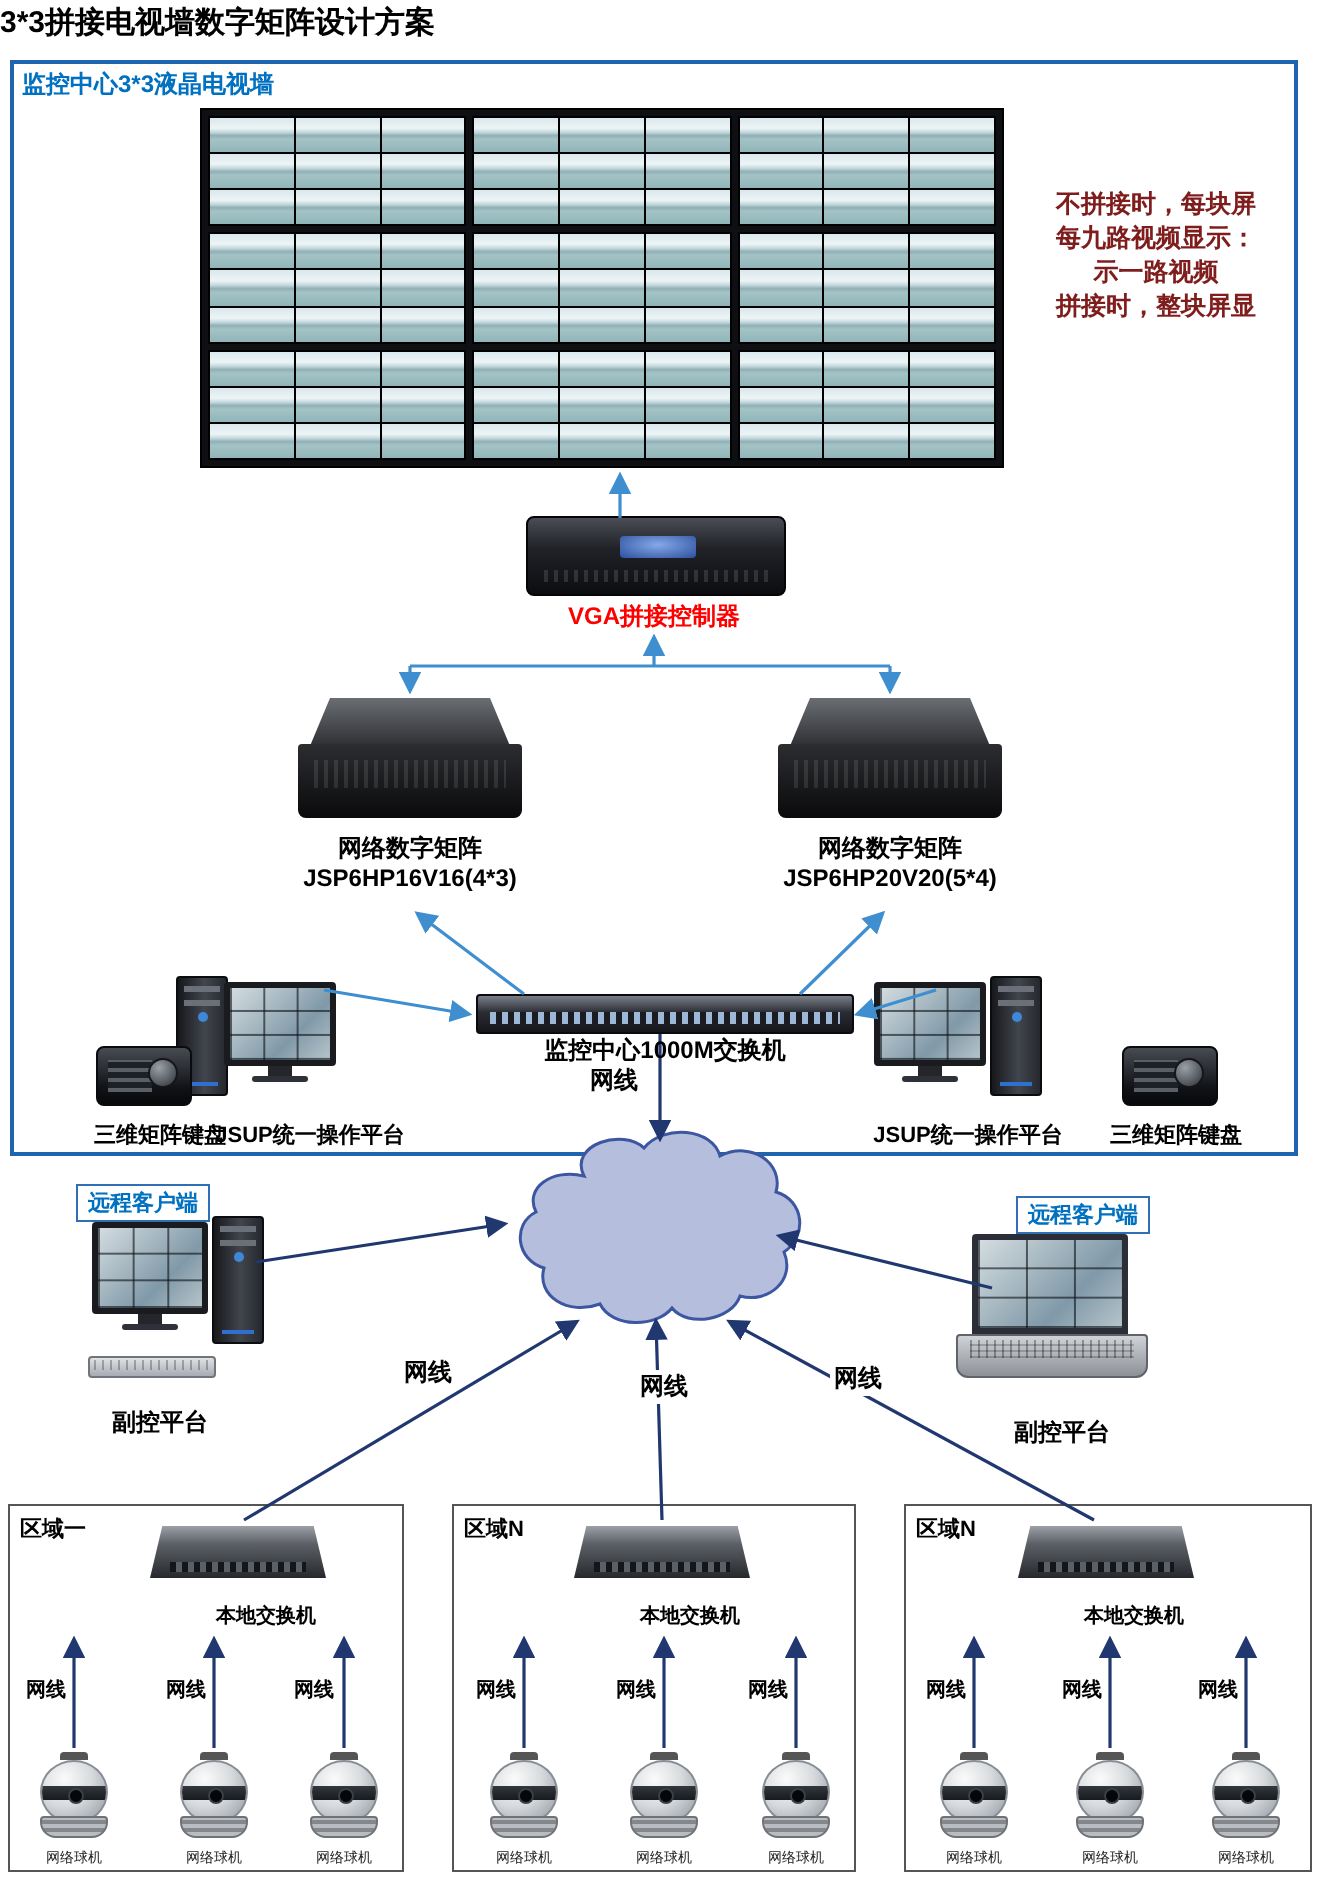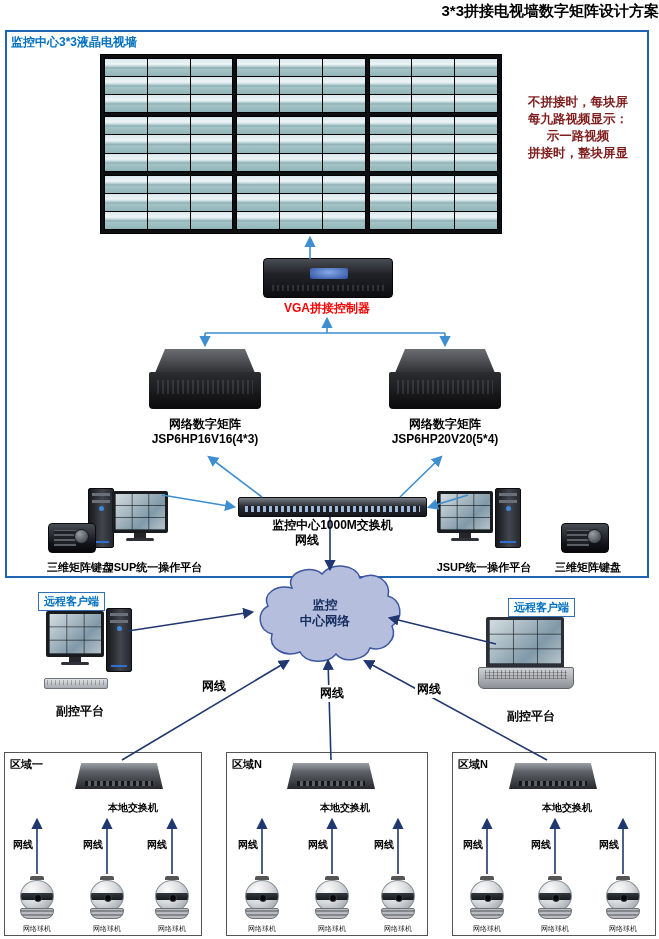"3*3拼接电视墙数字矩阵设计方案" .title { text-align: right -> left }
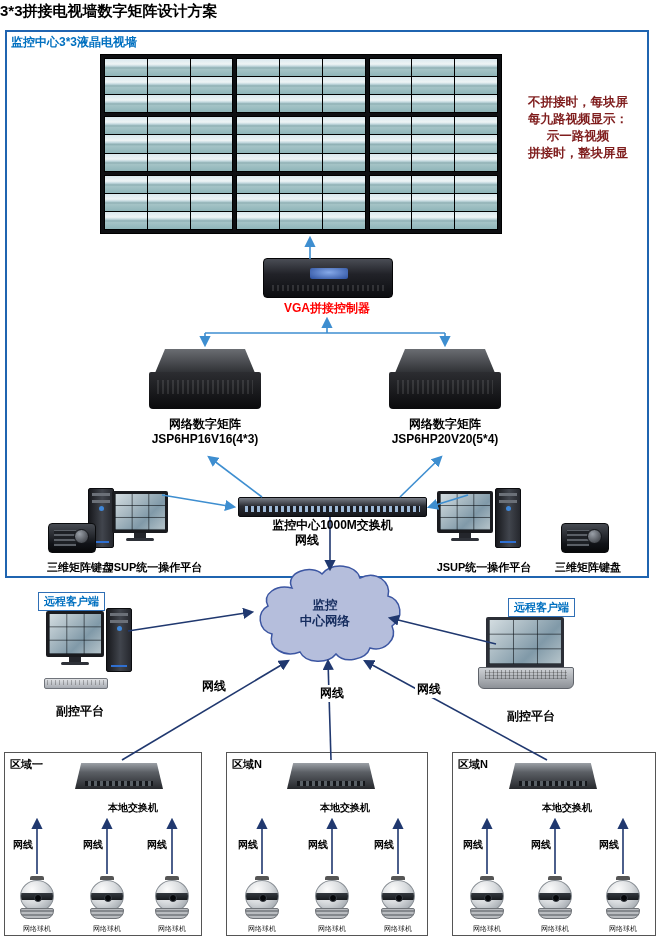"监控" div.lbl { html: <div> <div>监控</div> <div>中心网络</div> </div> -> none }
